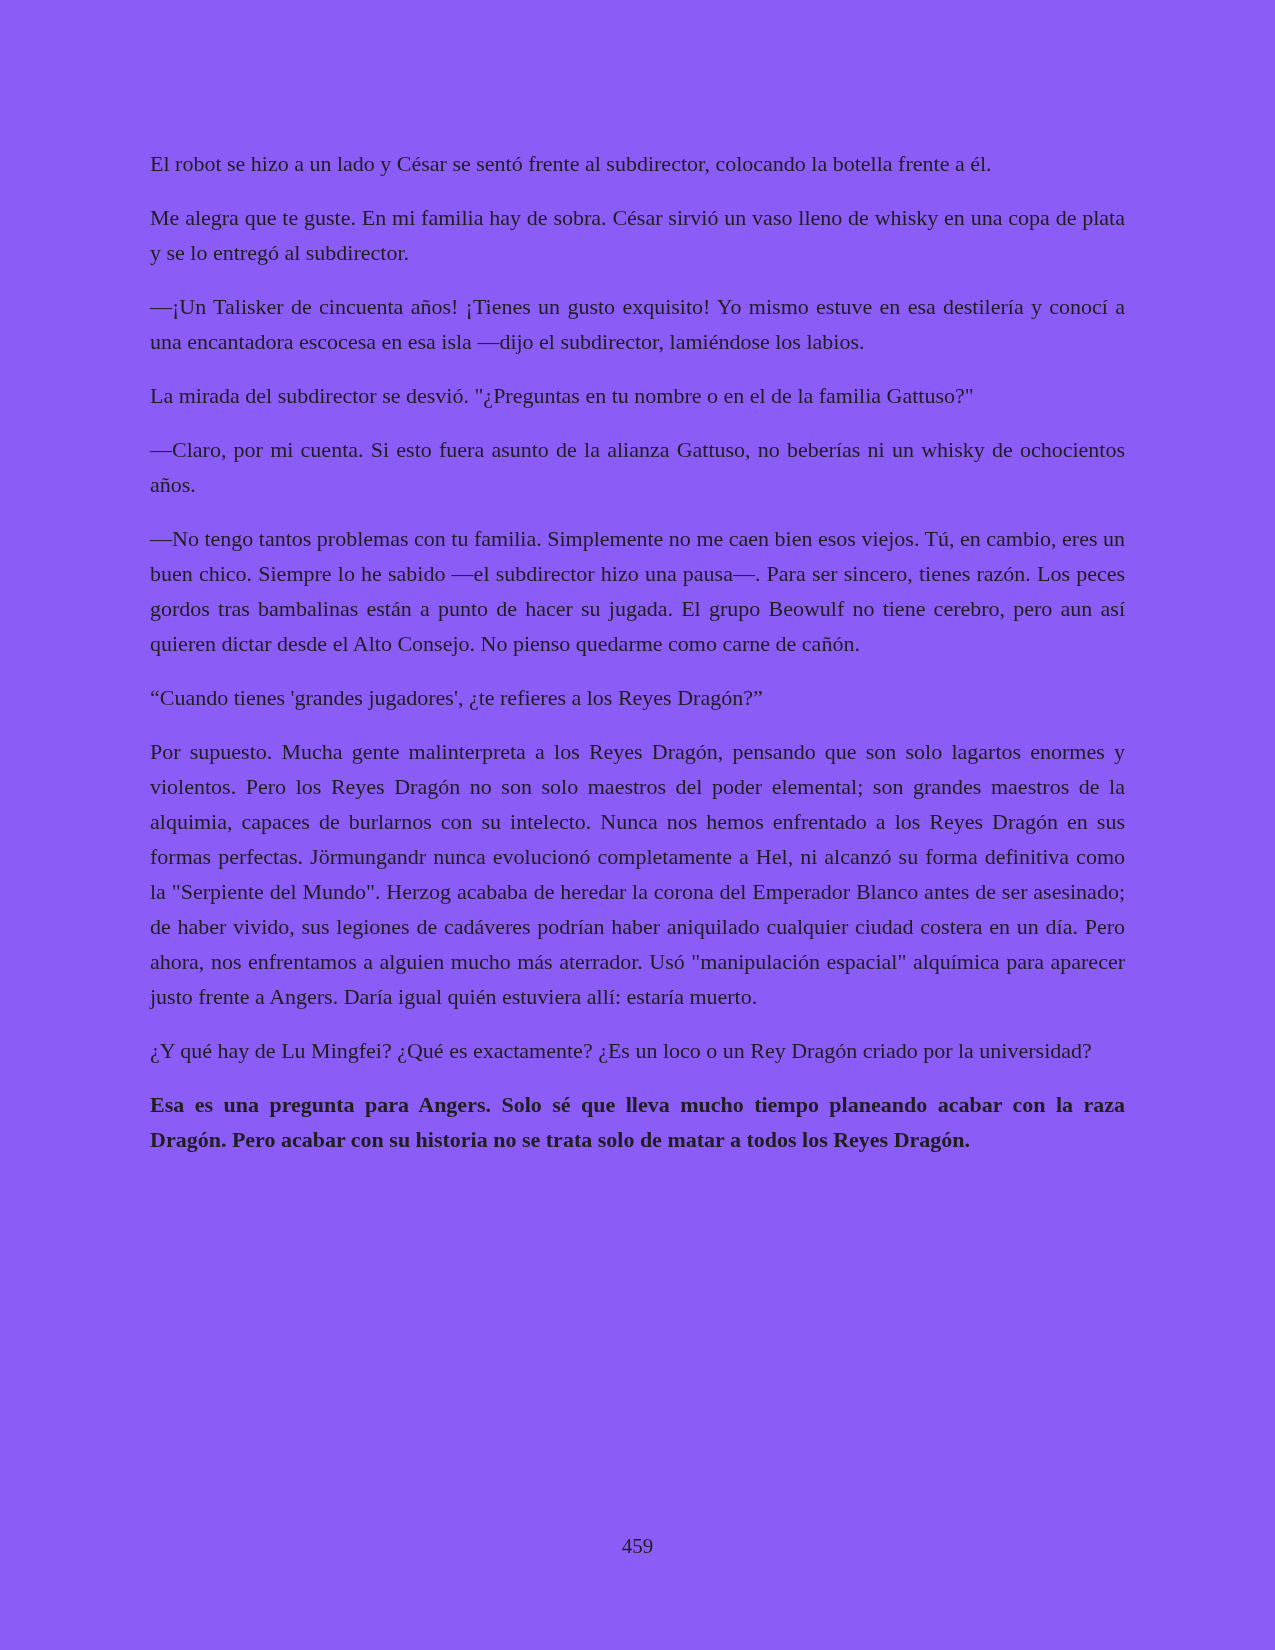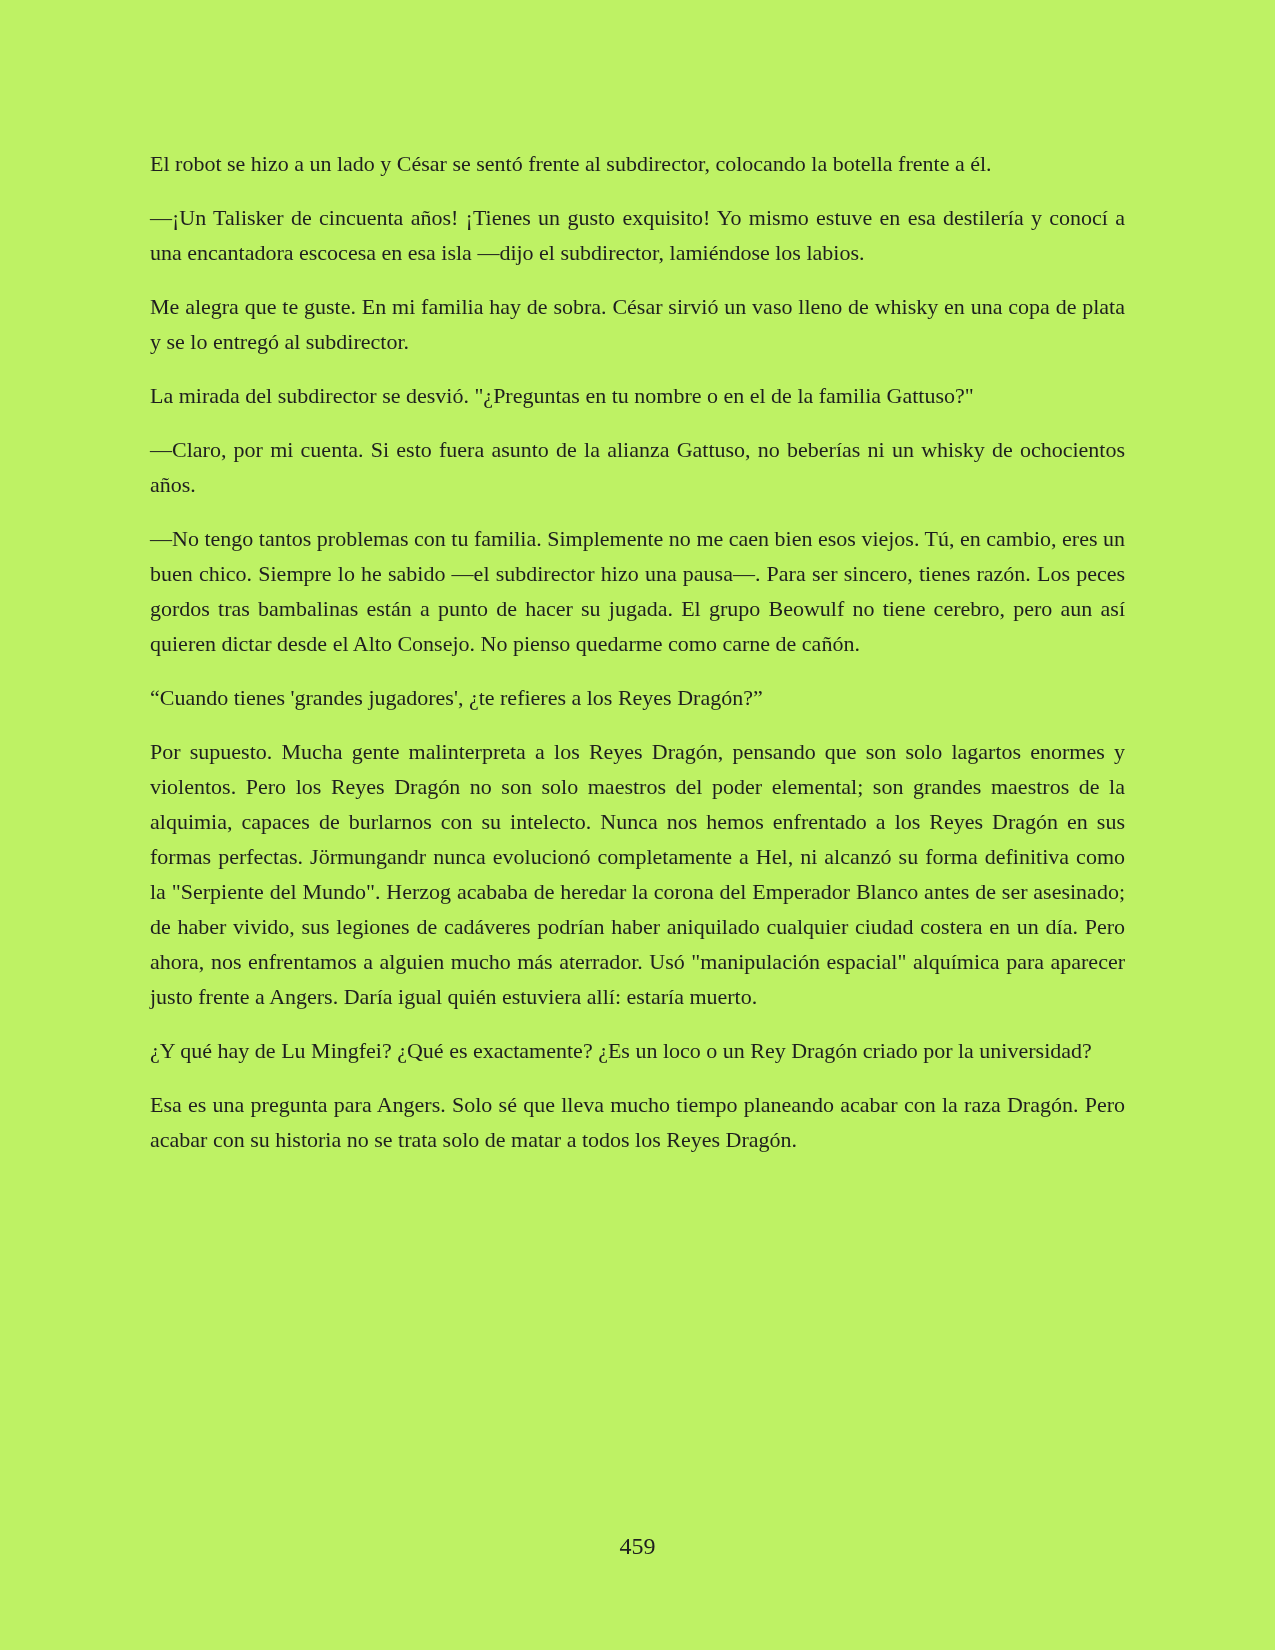"El robot se hizo a" .page { background: #bef264 -> #8b5cf6 }
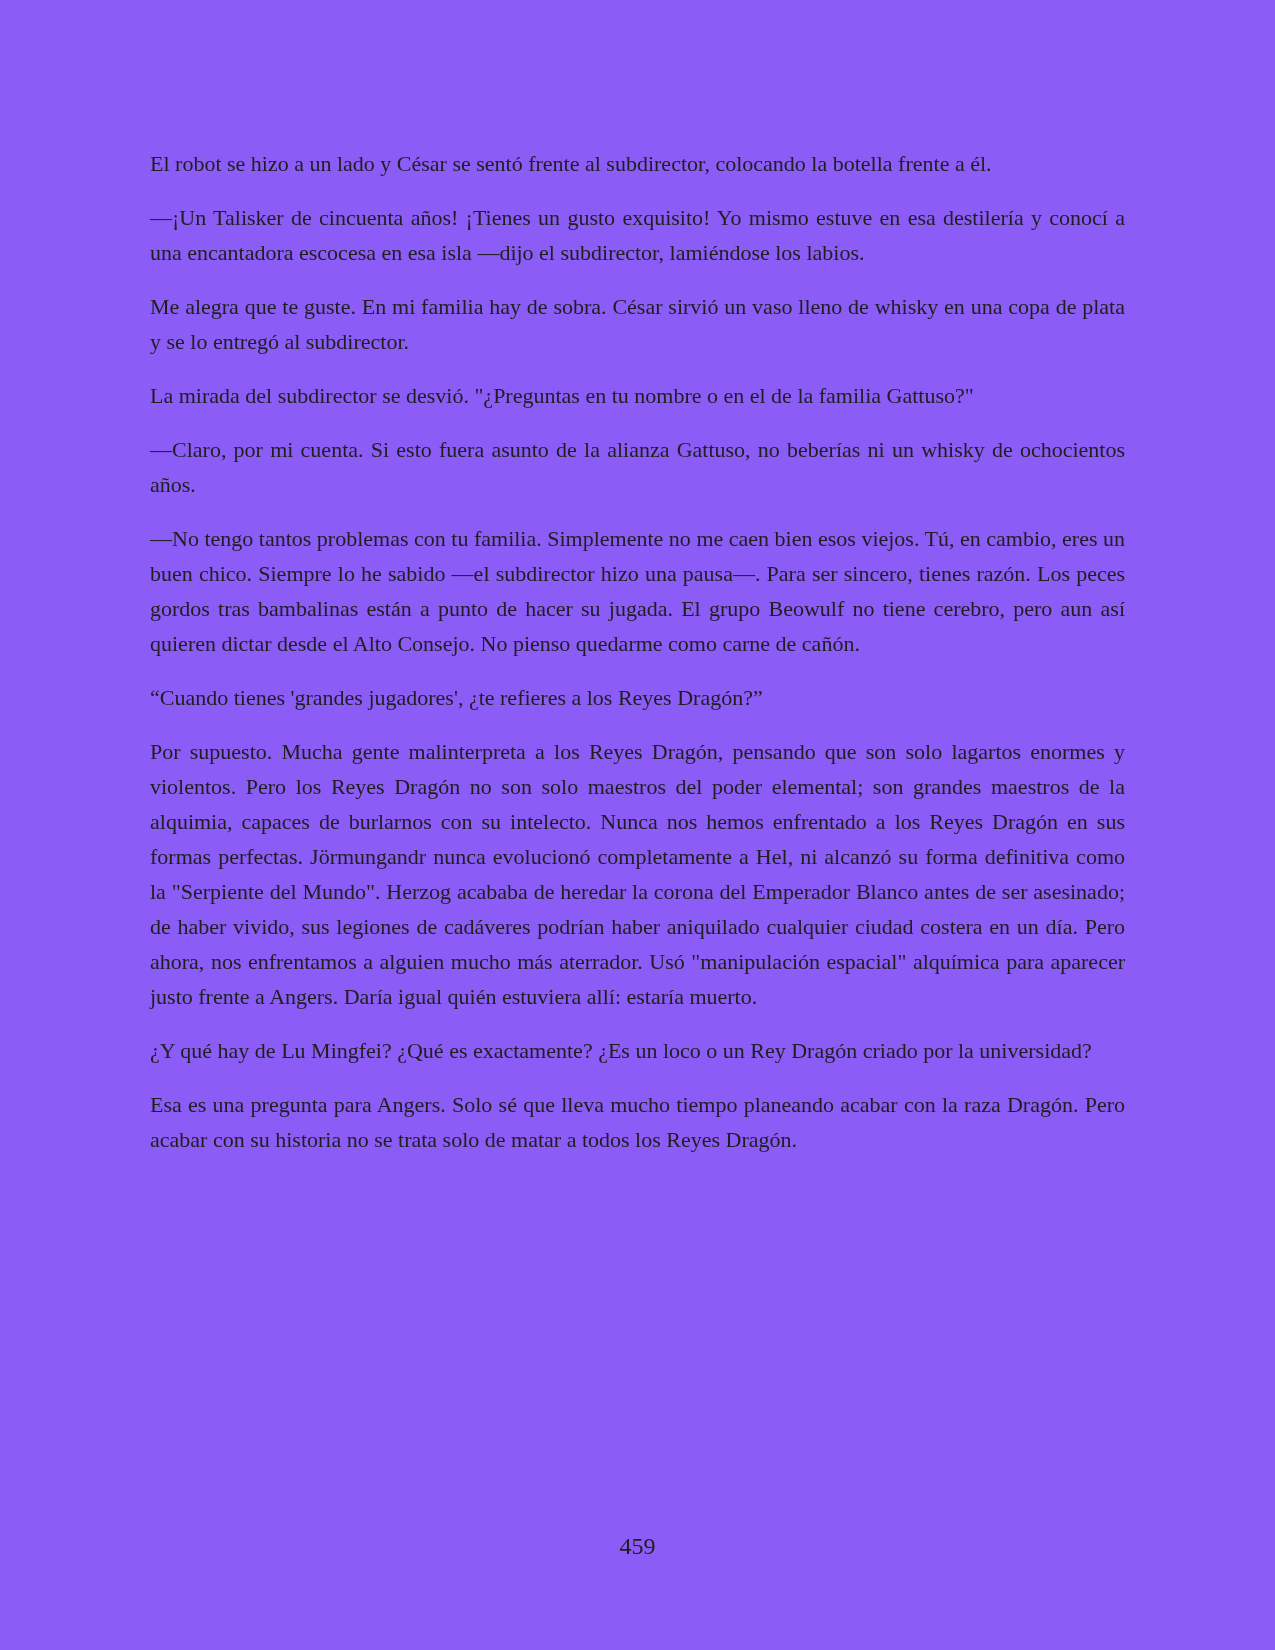"—¡Un Talisker de cincuenta años!" p.para { order: before "Me alegra que te guste." -> after "Me alegra que te guste." }
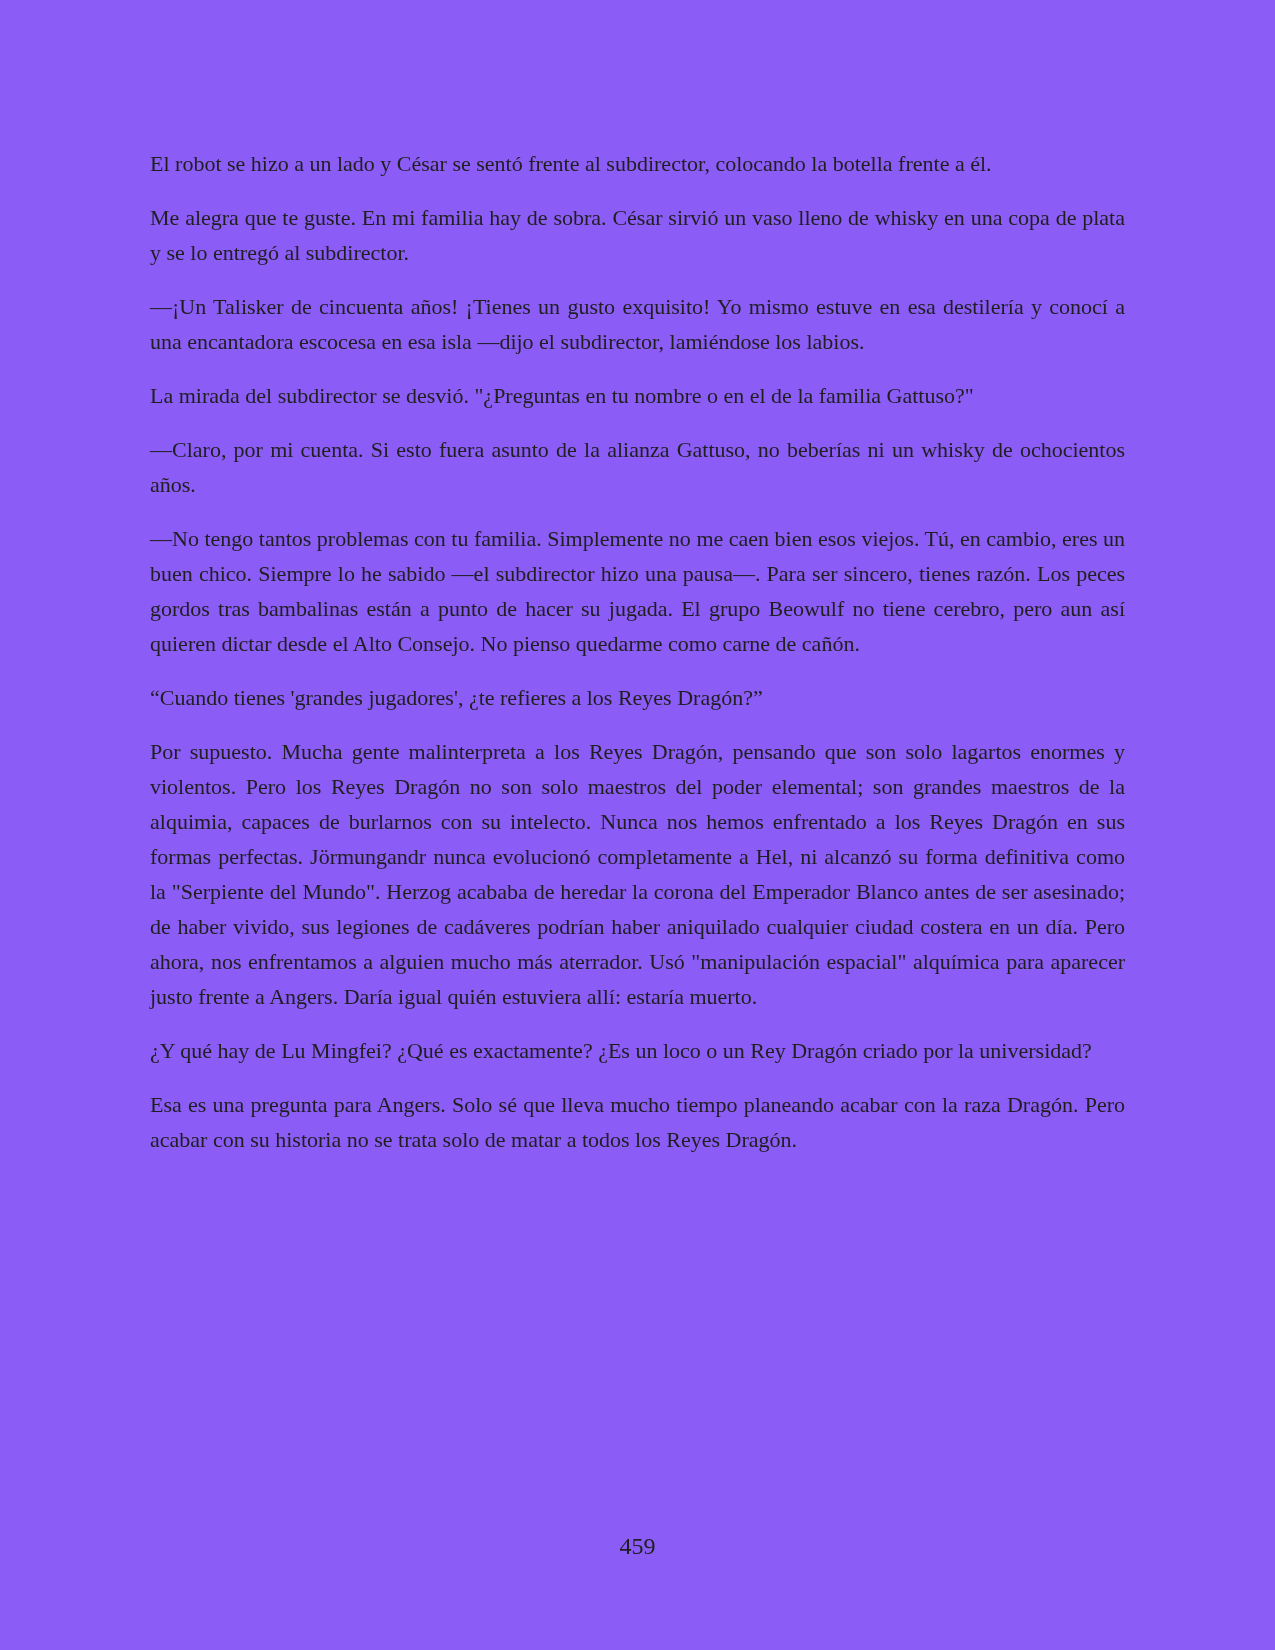"Esa es una pregunta para" .para:last-child { font-weight: none -> bold }
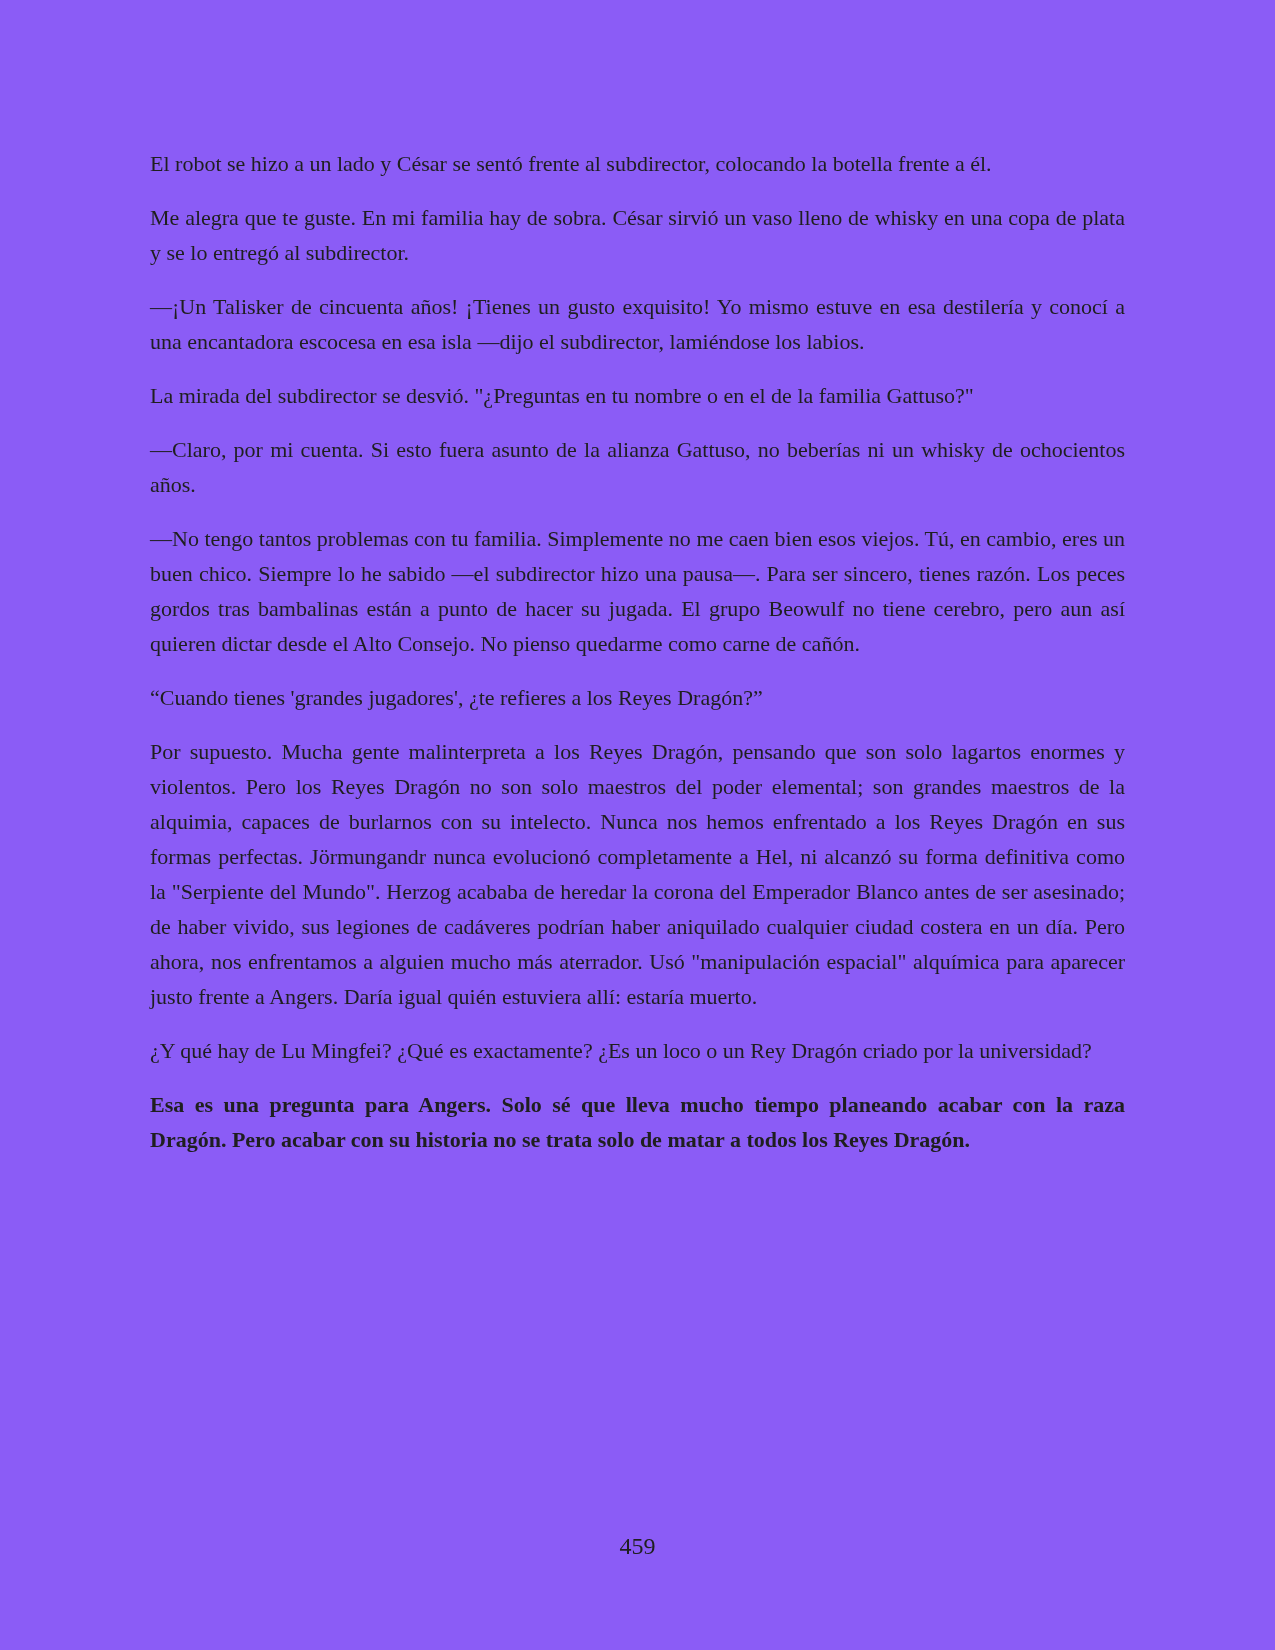"459" .page-number { font-size: 24px -> 21px }
